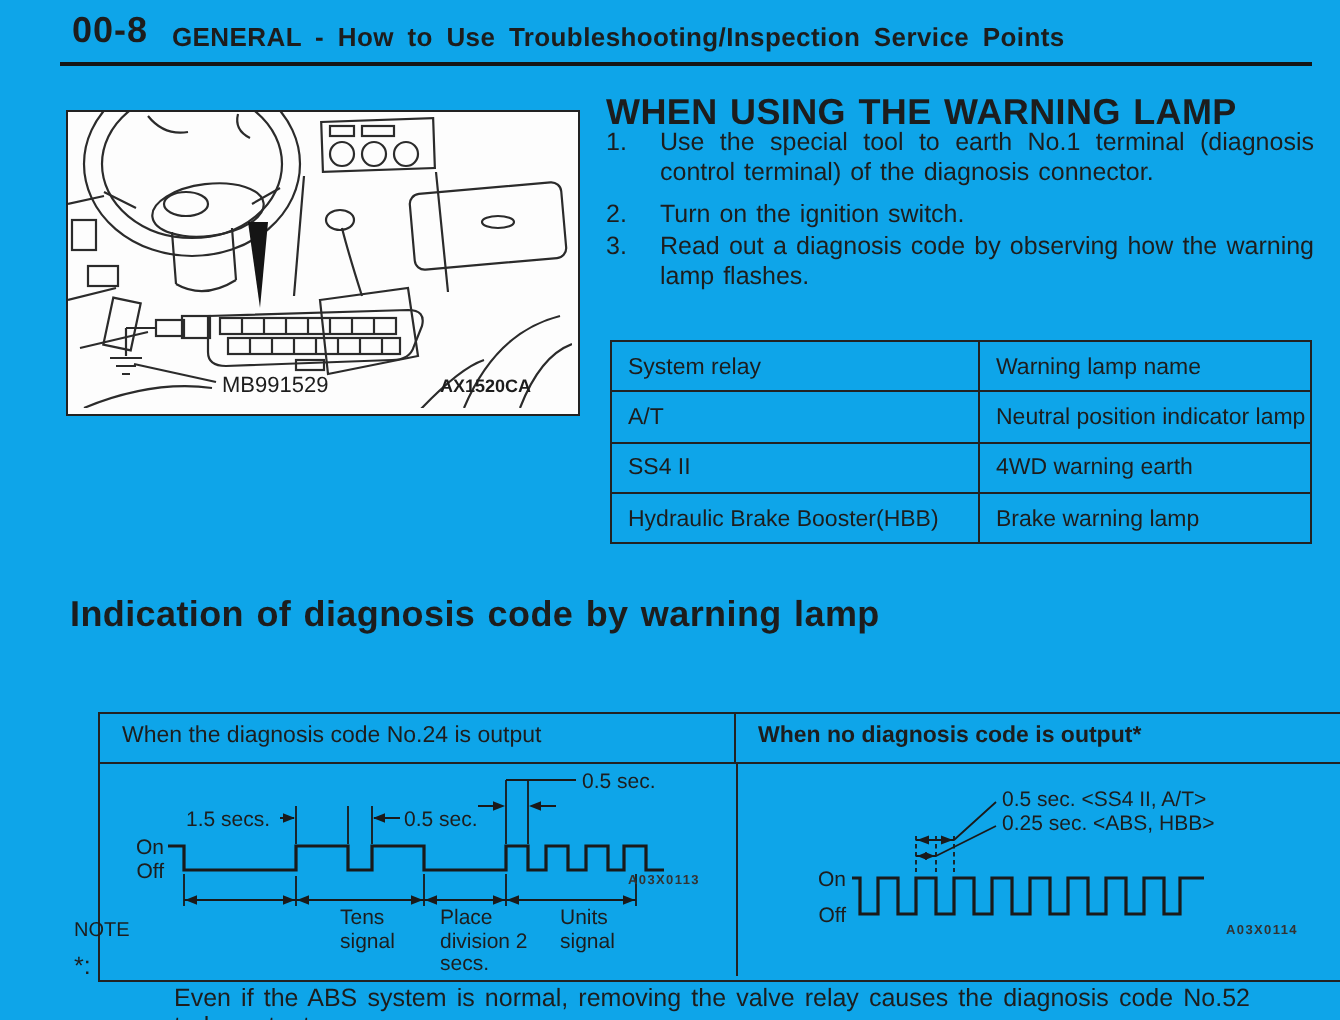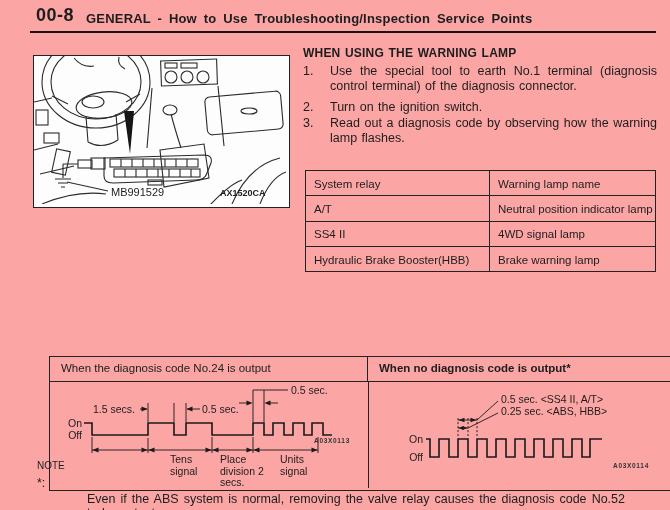"00-8" .page { background: #fca5a5 -> #0ea5e9 }
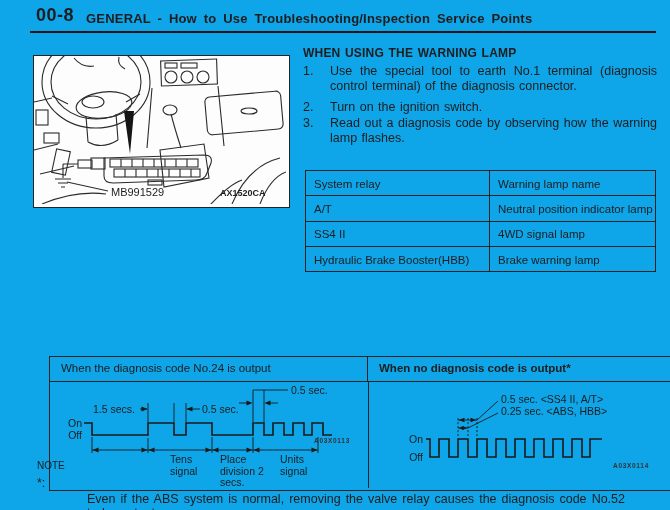"WHEN USING THE WARNING LAMP" .sec-heading { font-size: 12px -> 18px }
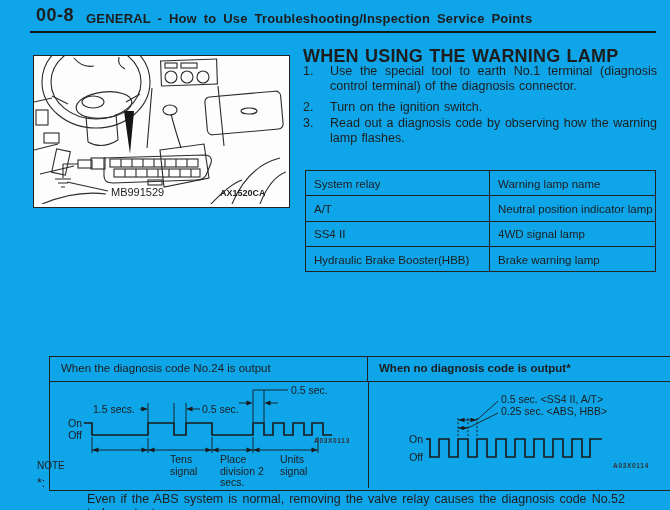"4WD signal lamp" td { text: signal lamp -> warning earth }
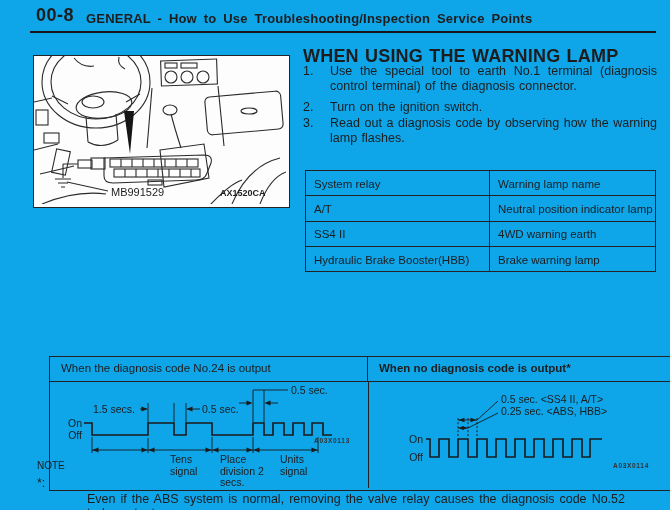"Indication of diagnosis code by" div.abs { html: none -> <div>Indication of diagnosis code by warning lamp</div> }
